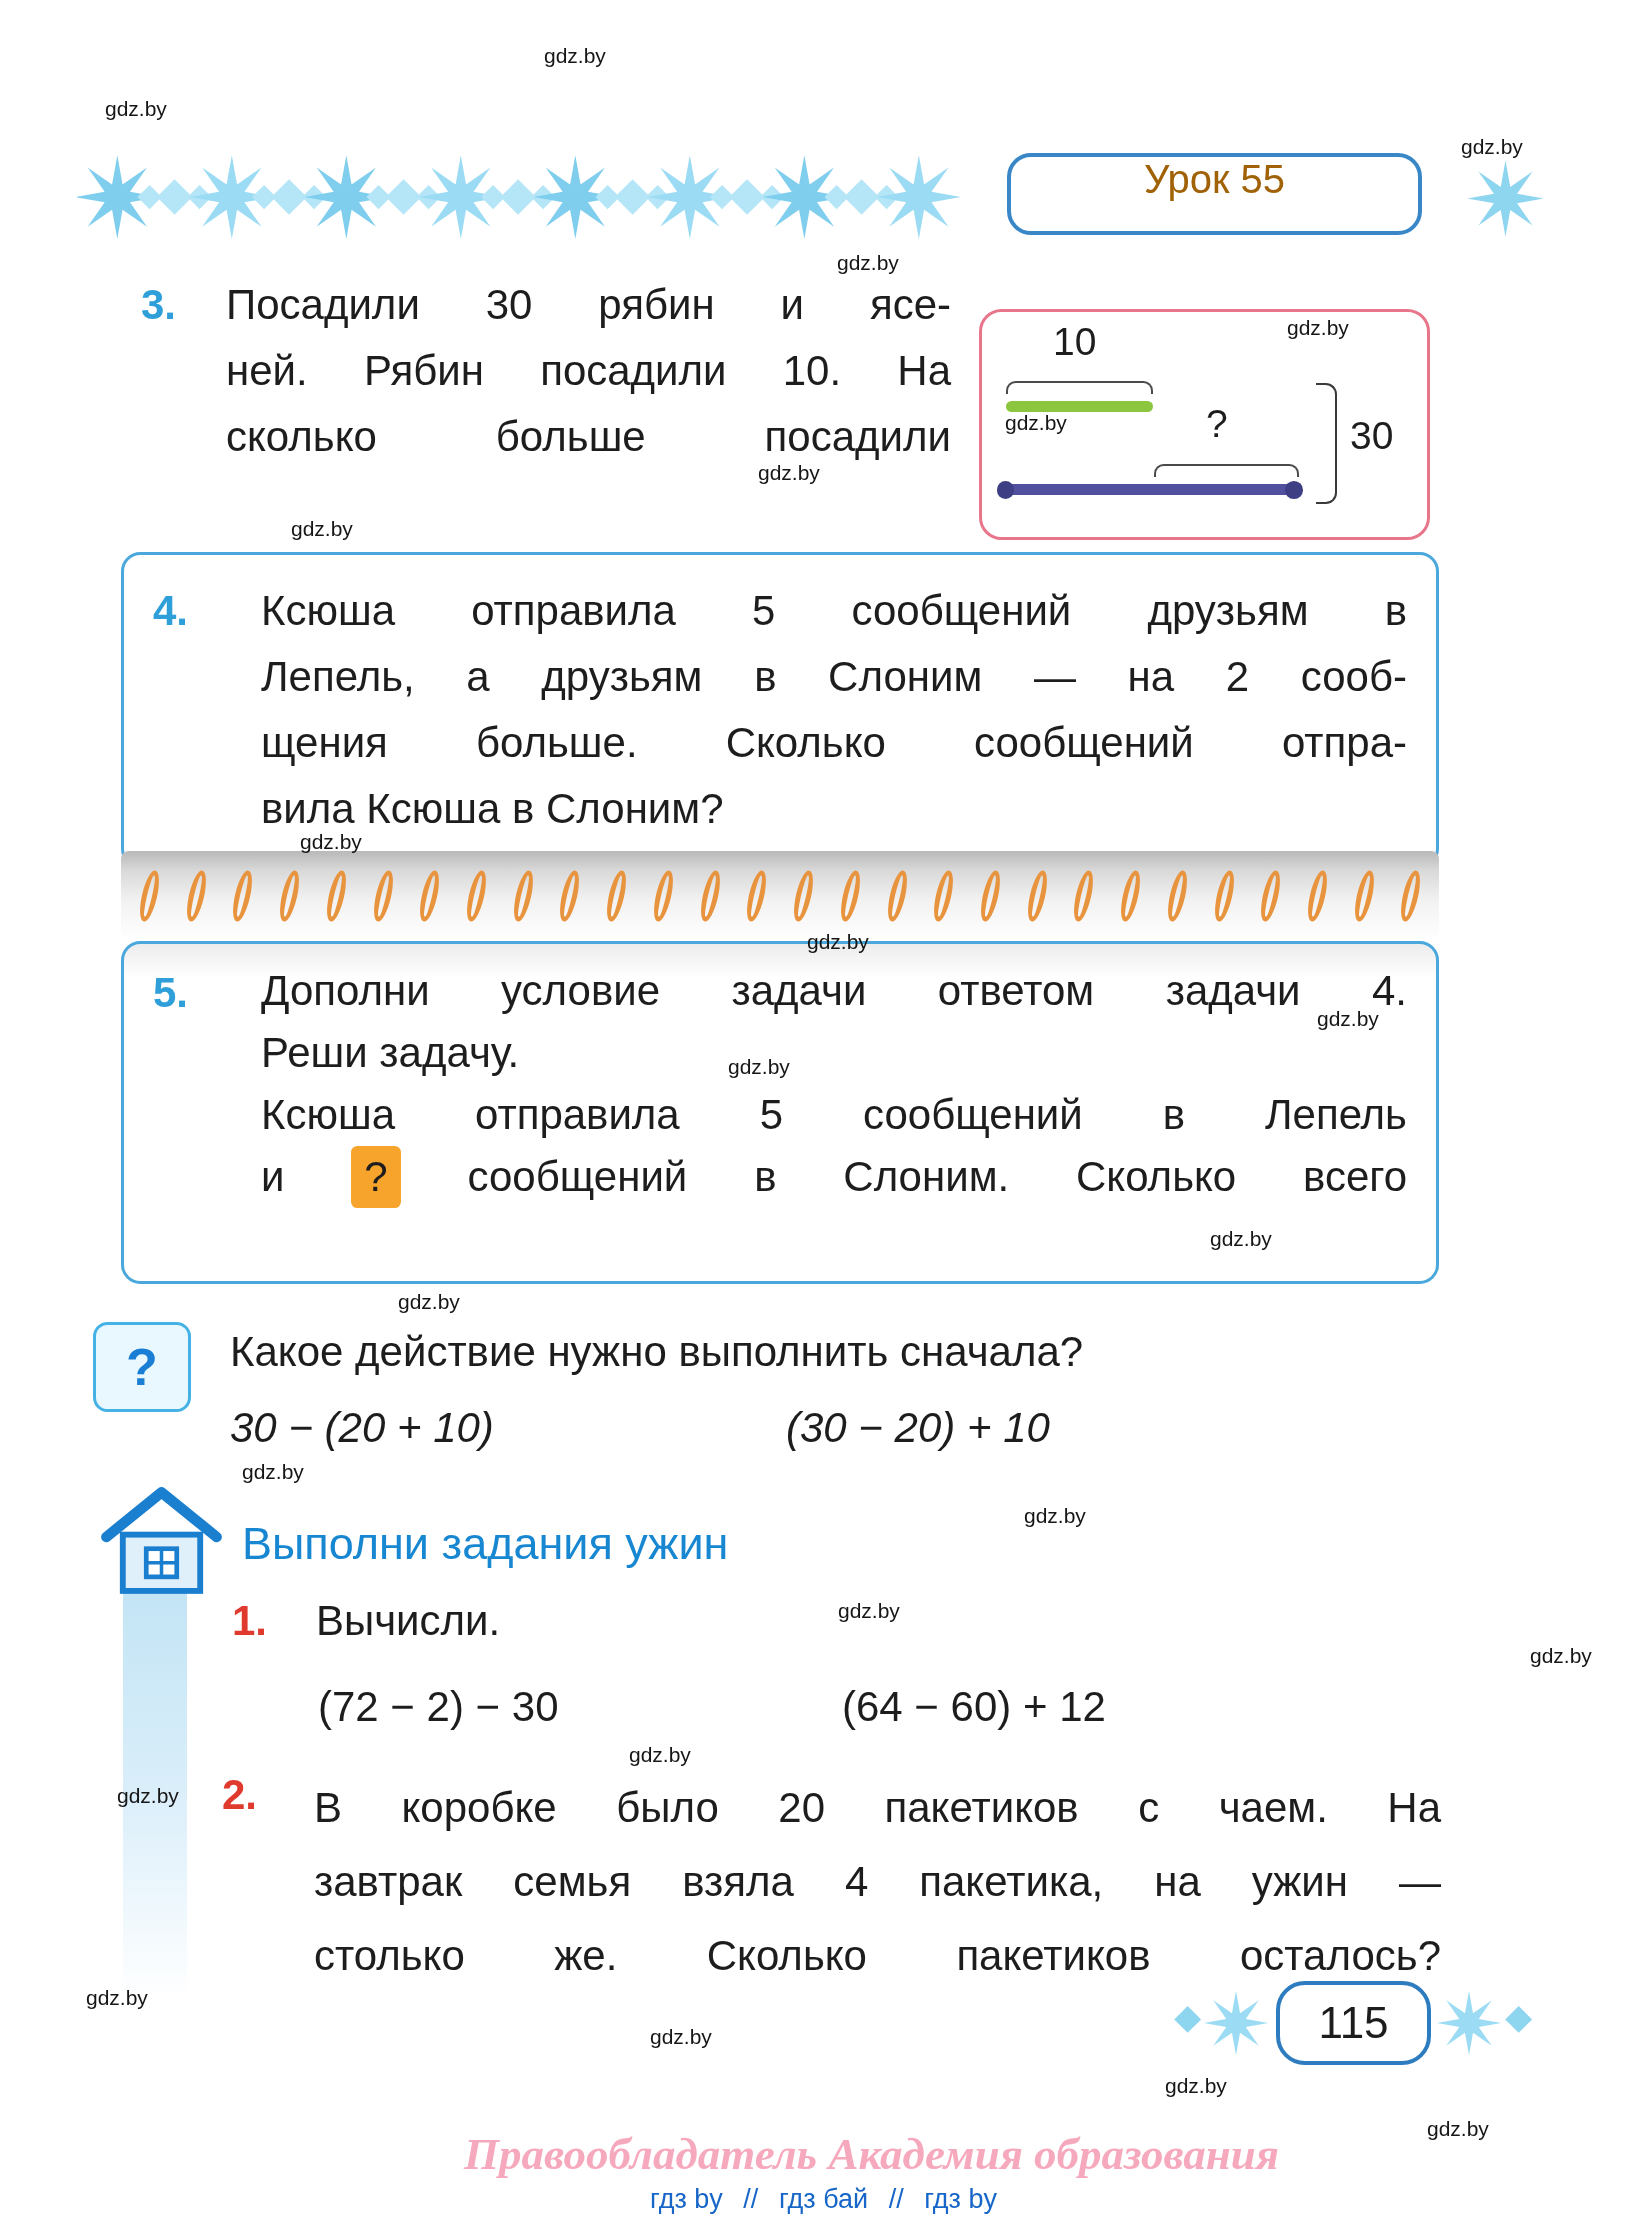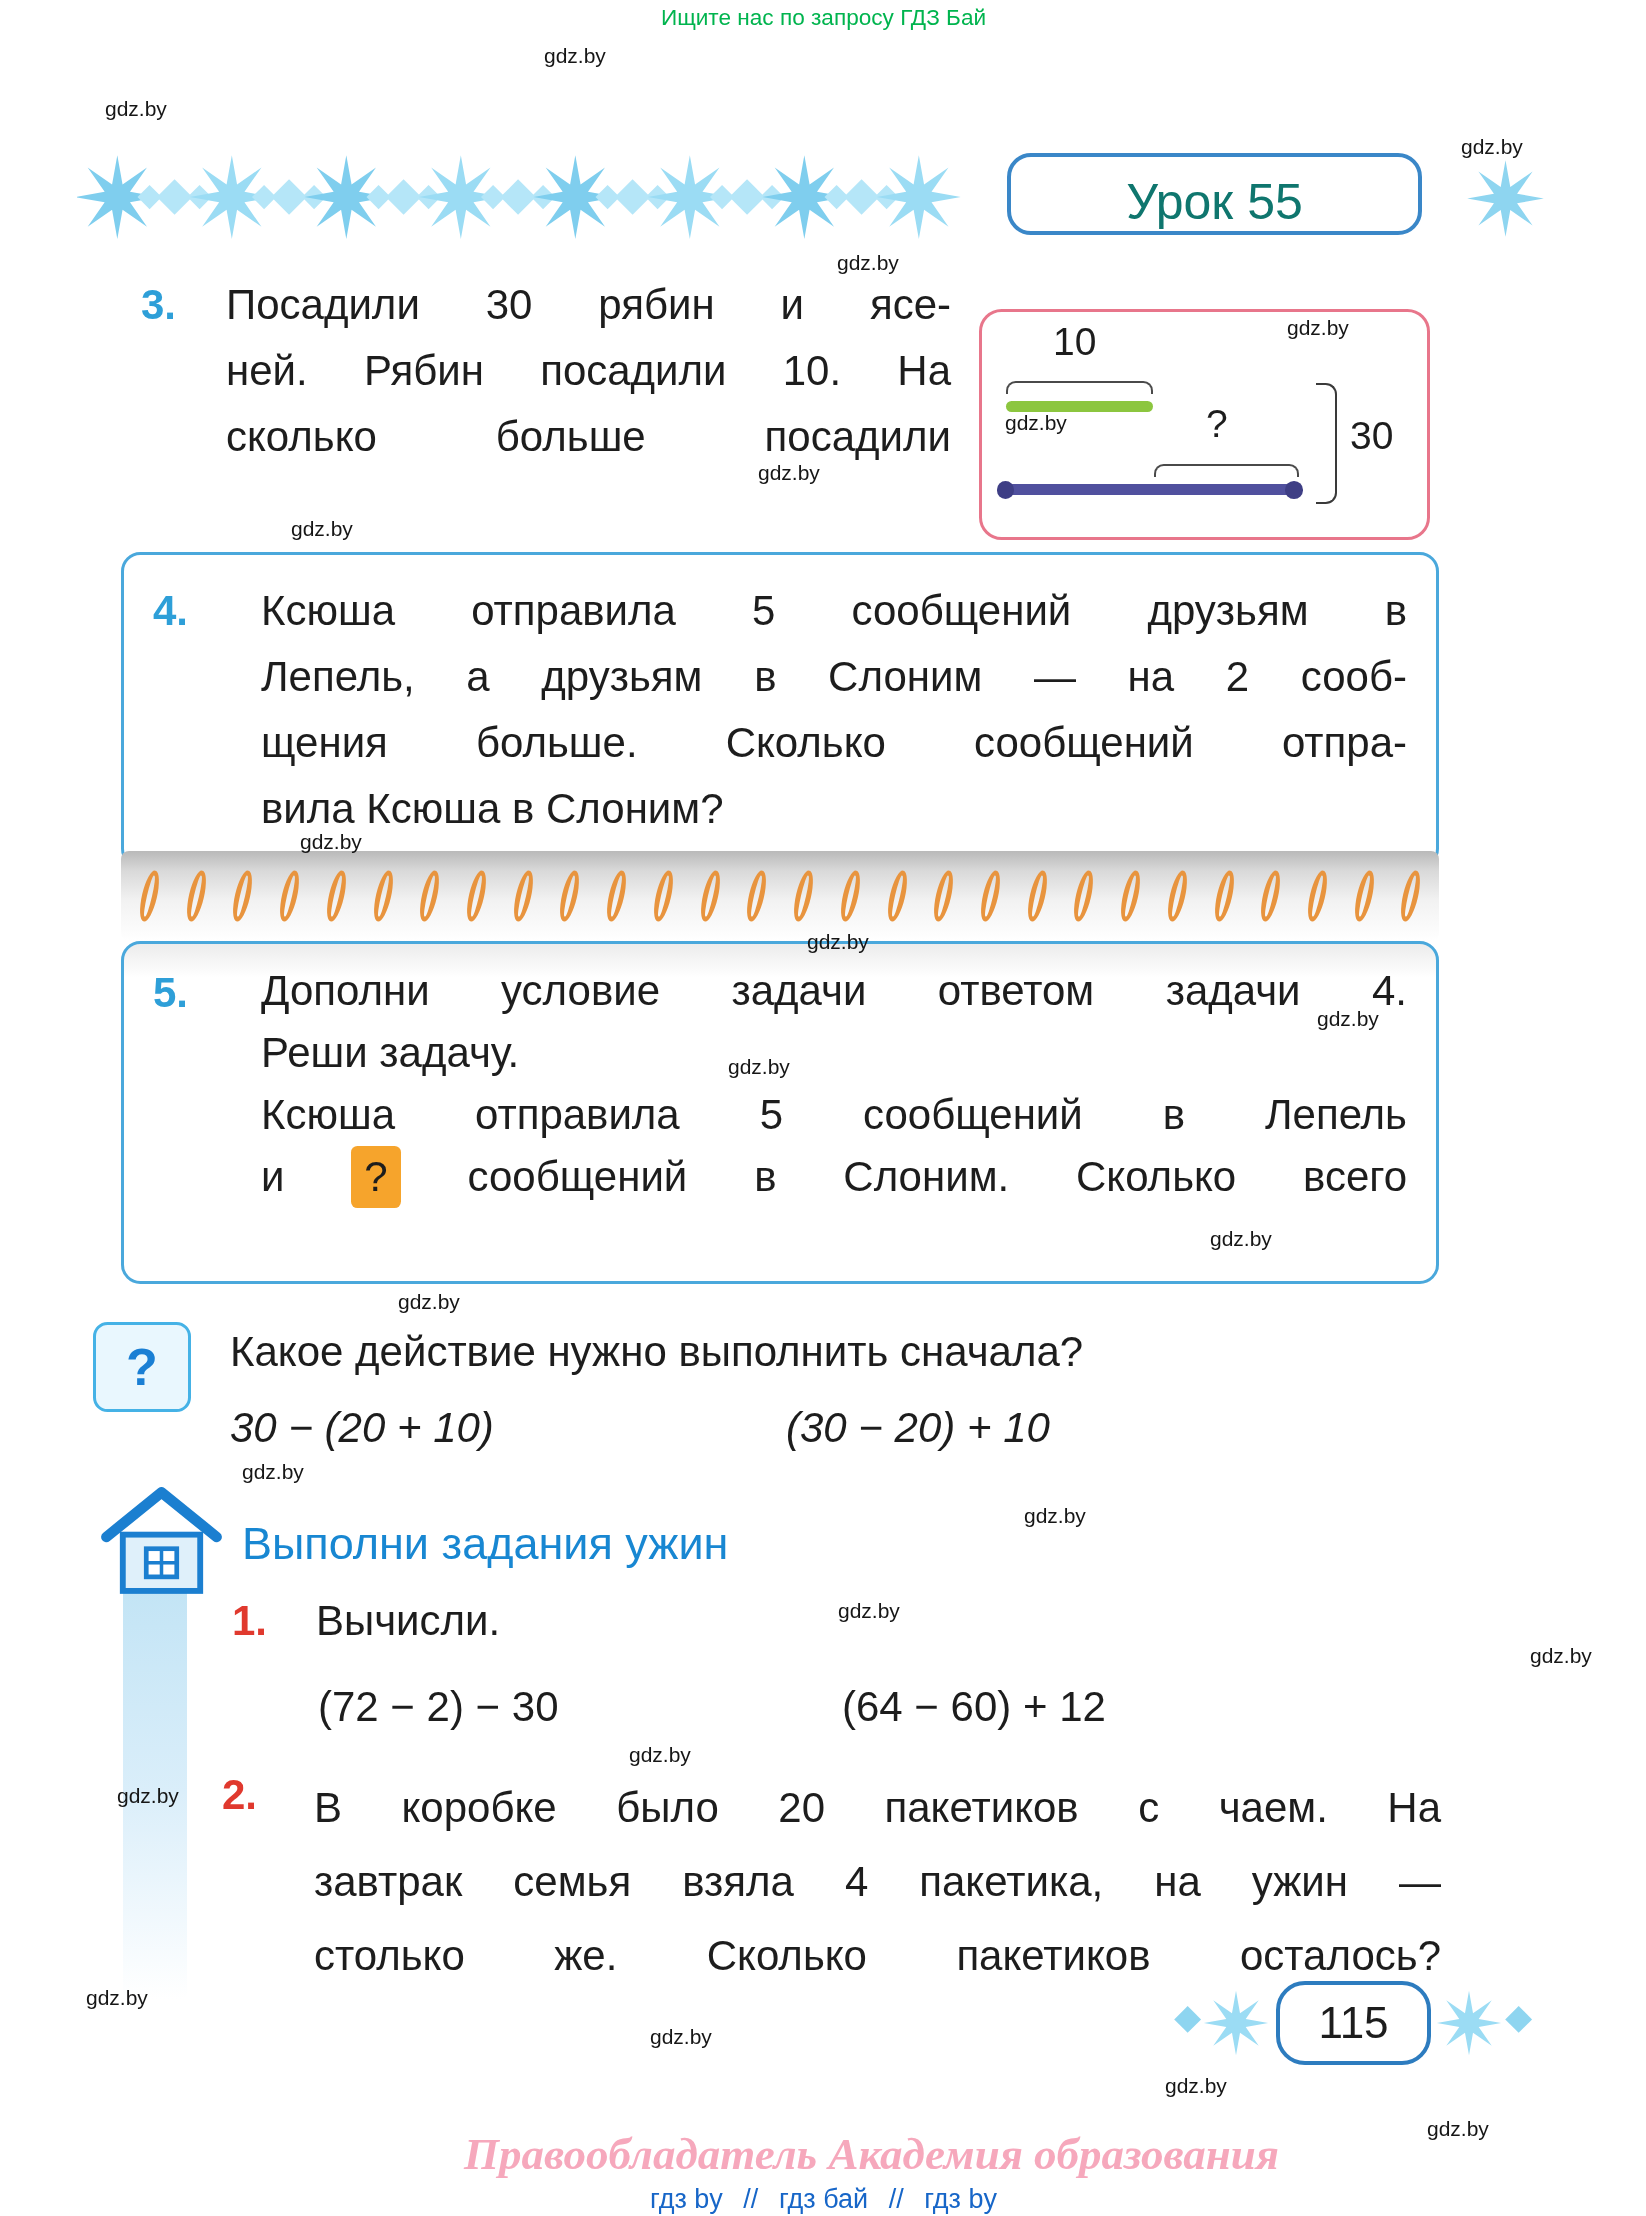"Ищите нас по запросу ГДЗ" div.top-banner { html: <div>Ищите нас по запросу ГДЗ Бай</div> -> none }
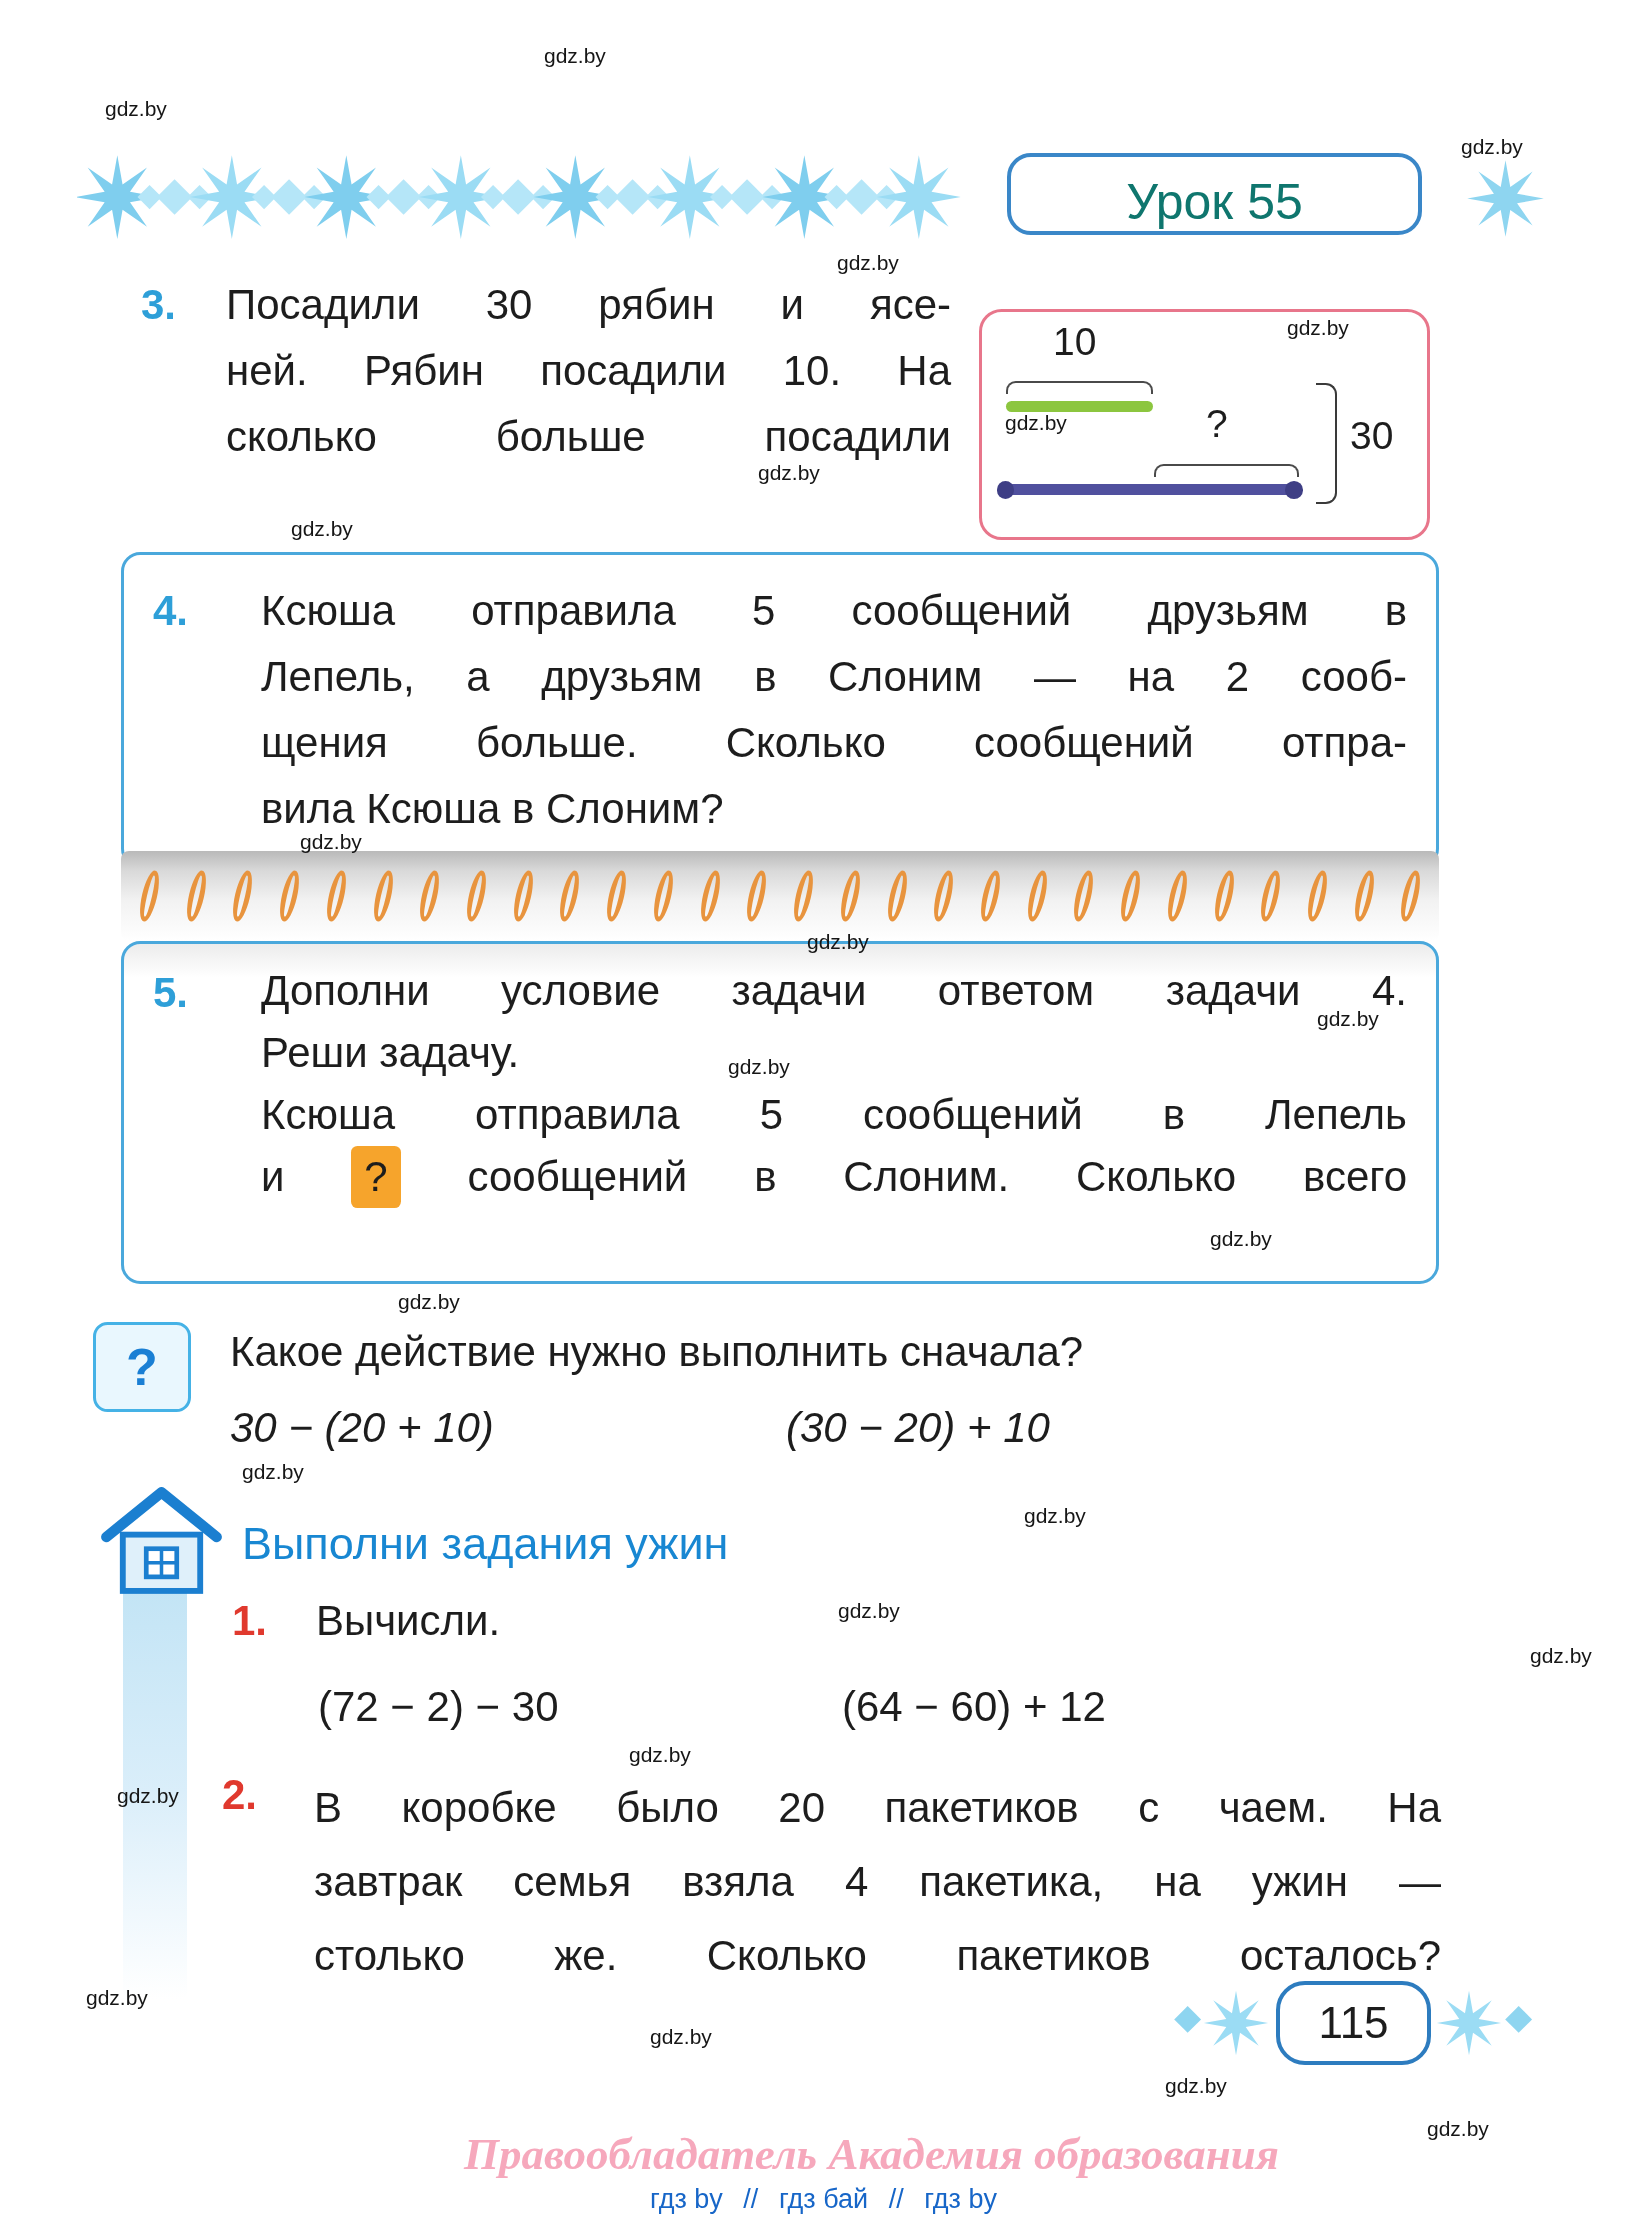"Урок 55" .lesson-badge { align-items: flex-end -> flex-start; color: #0f766e -> #a16207; font-size: 50px -> 40px }
